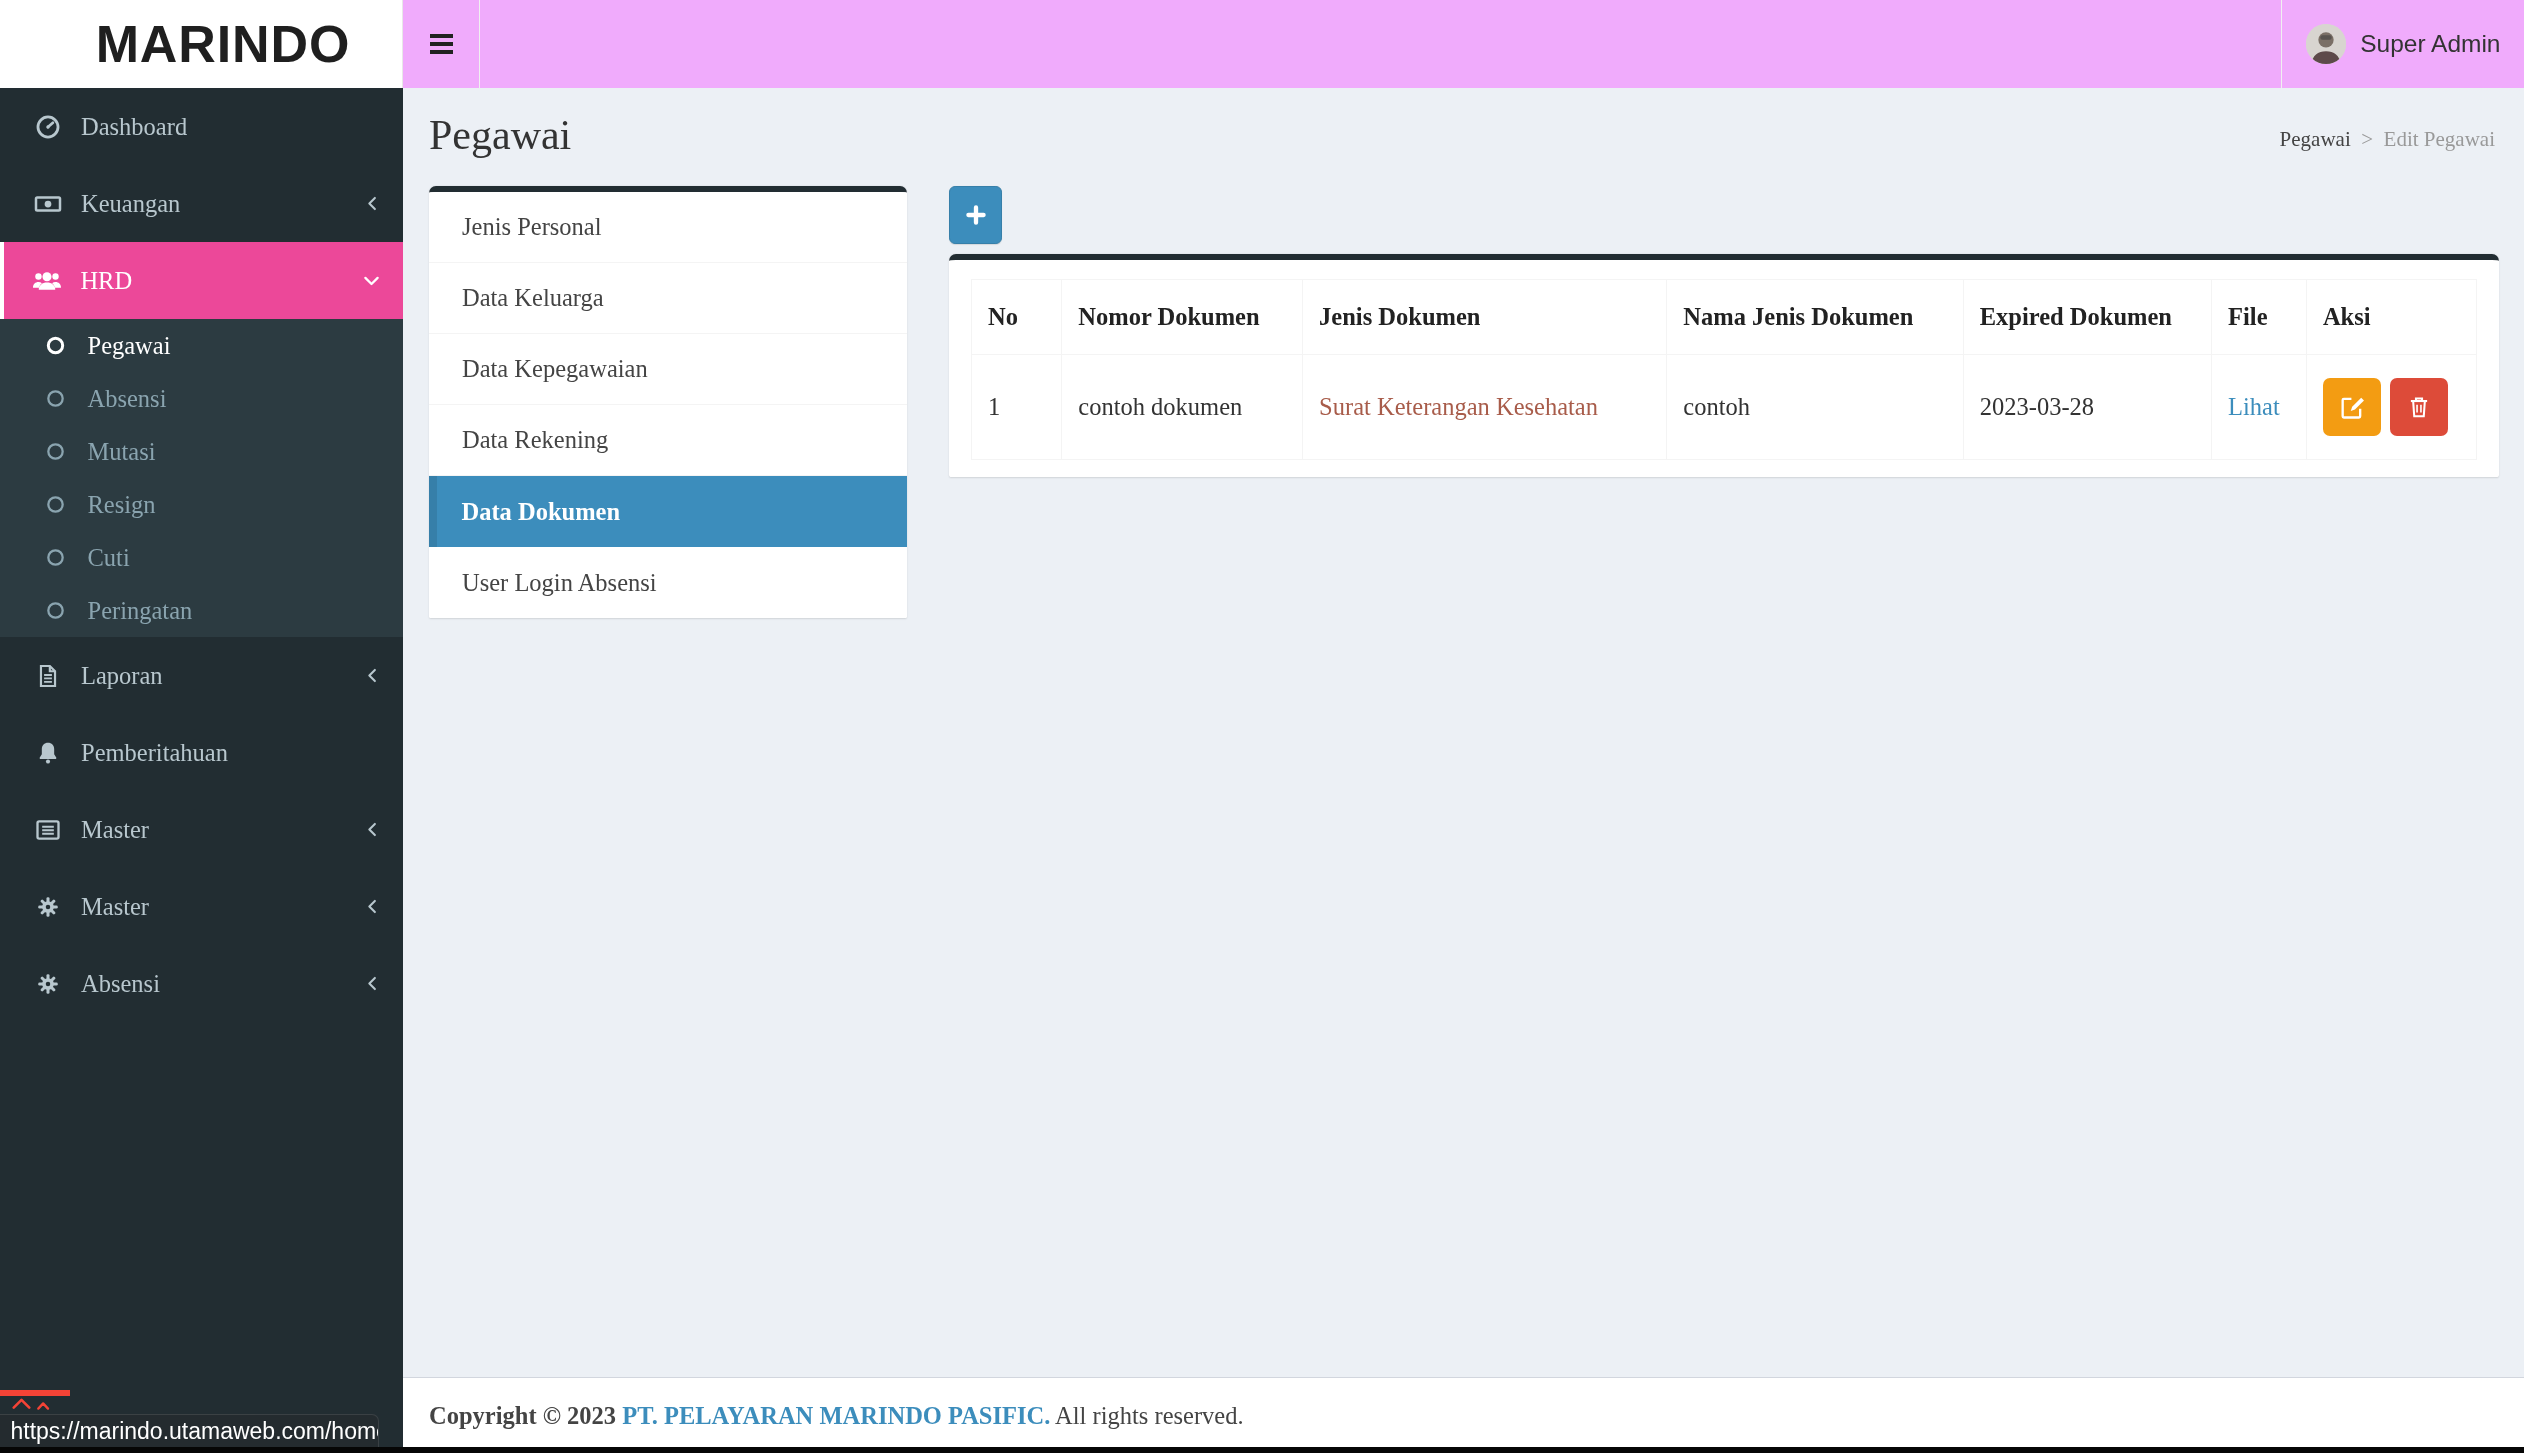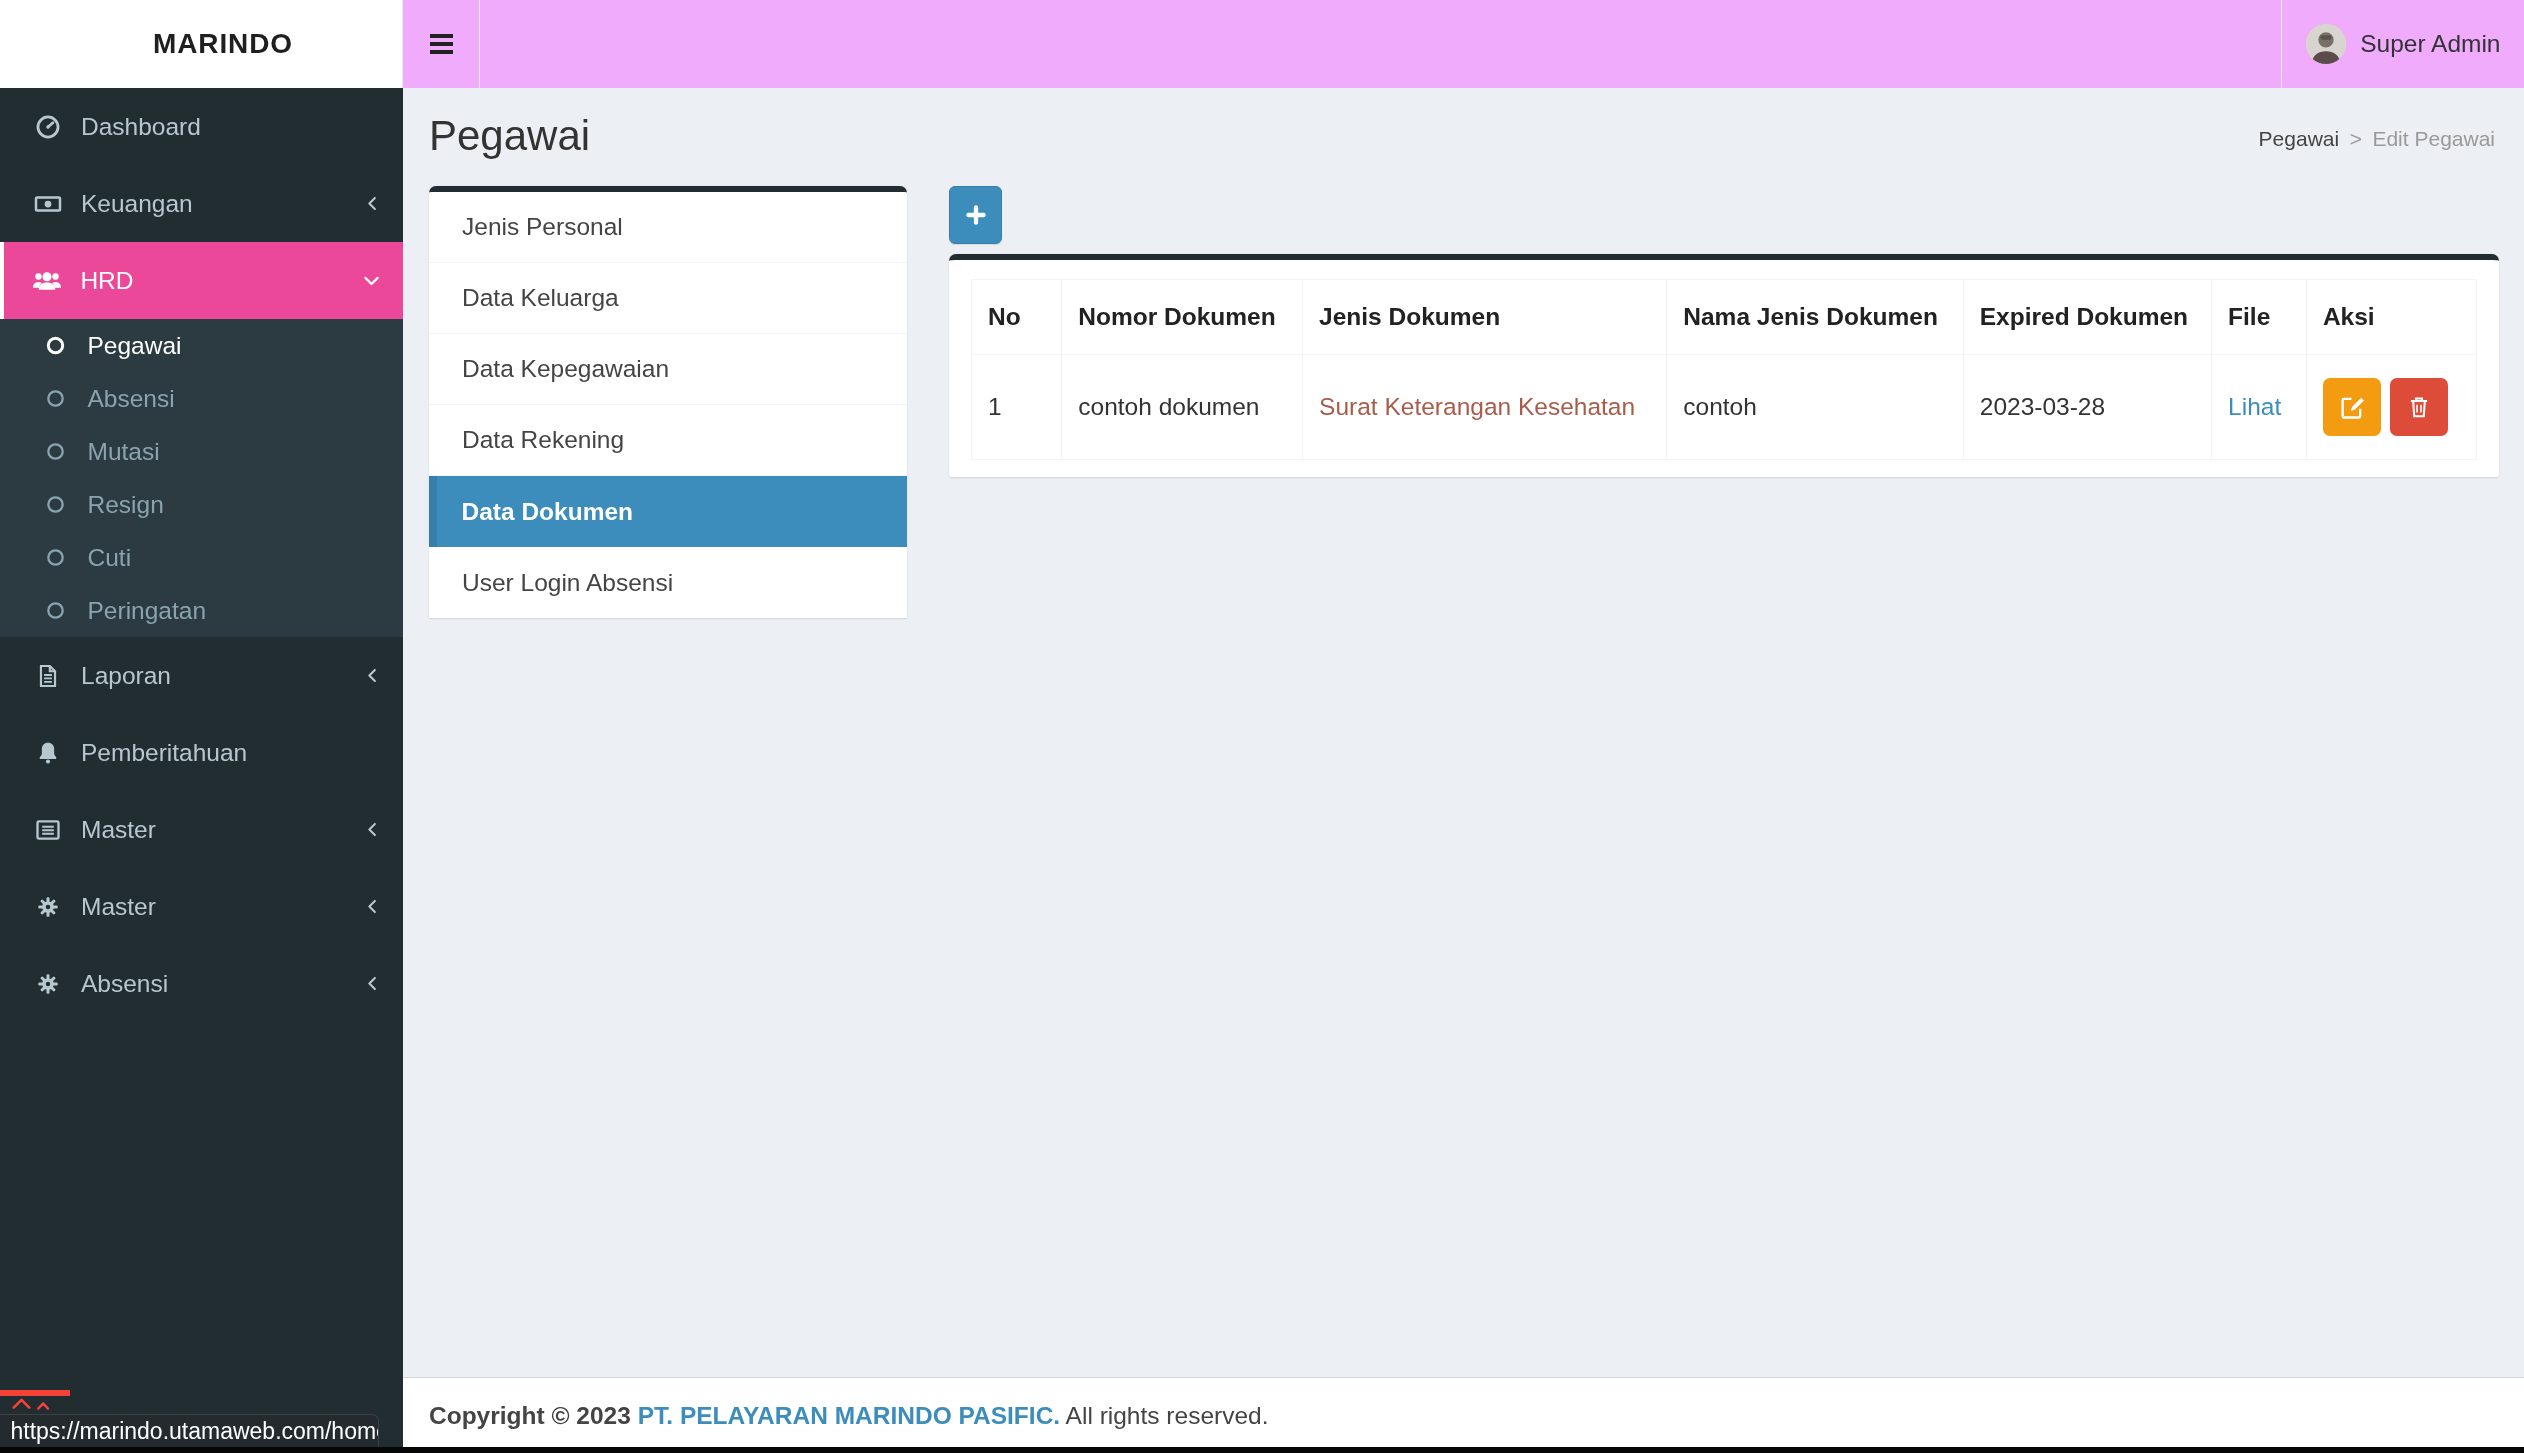"MARINDO" .logo-text { font-size: 28px -> 52px }
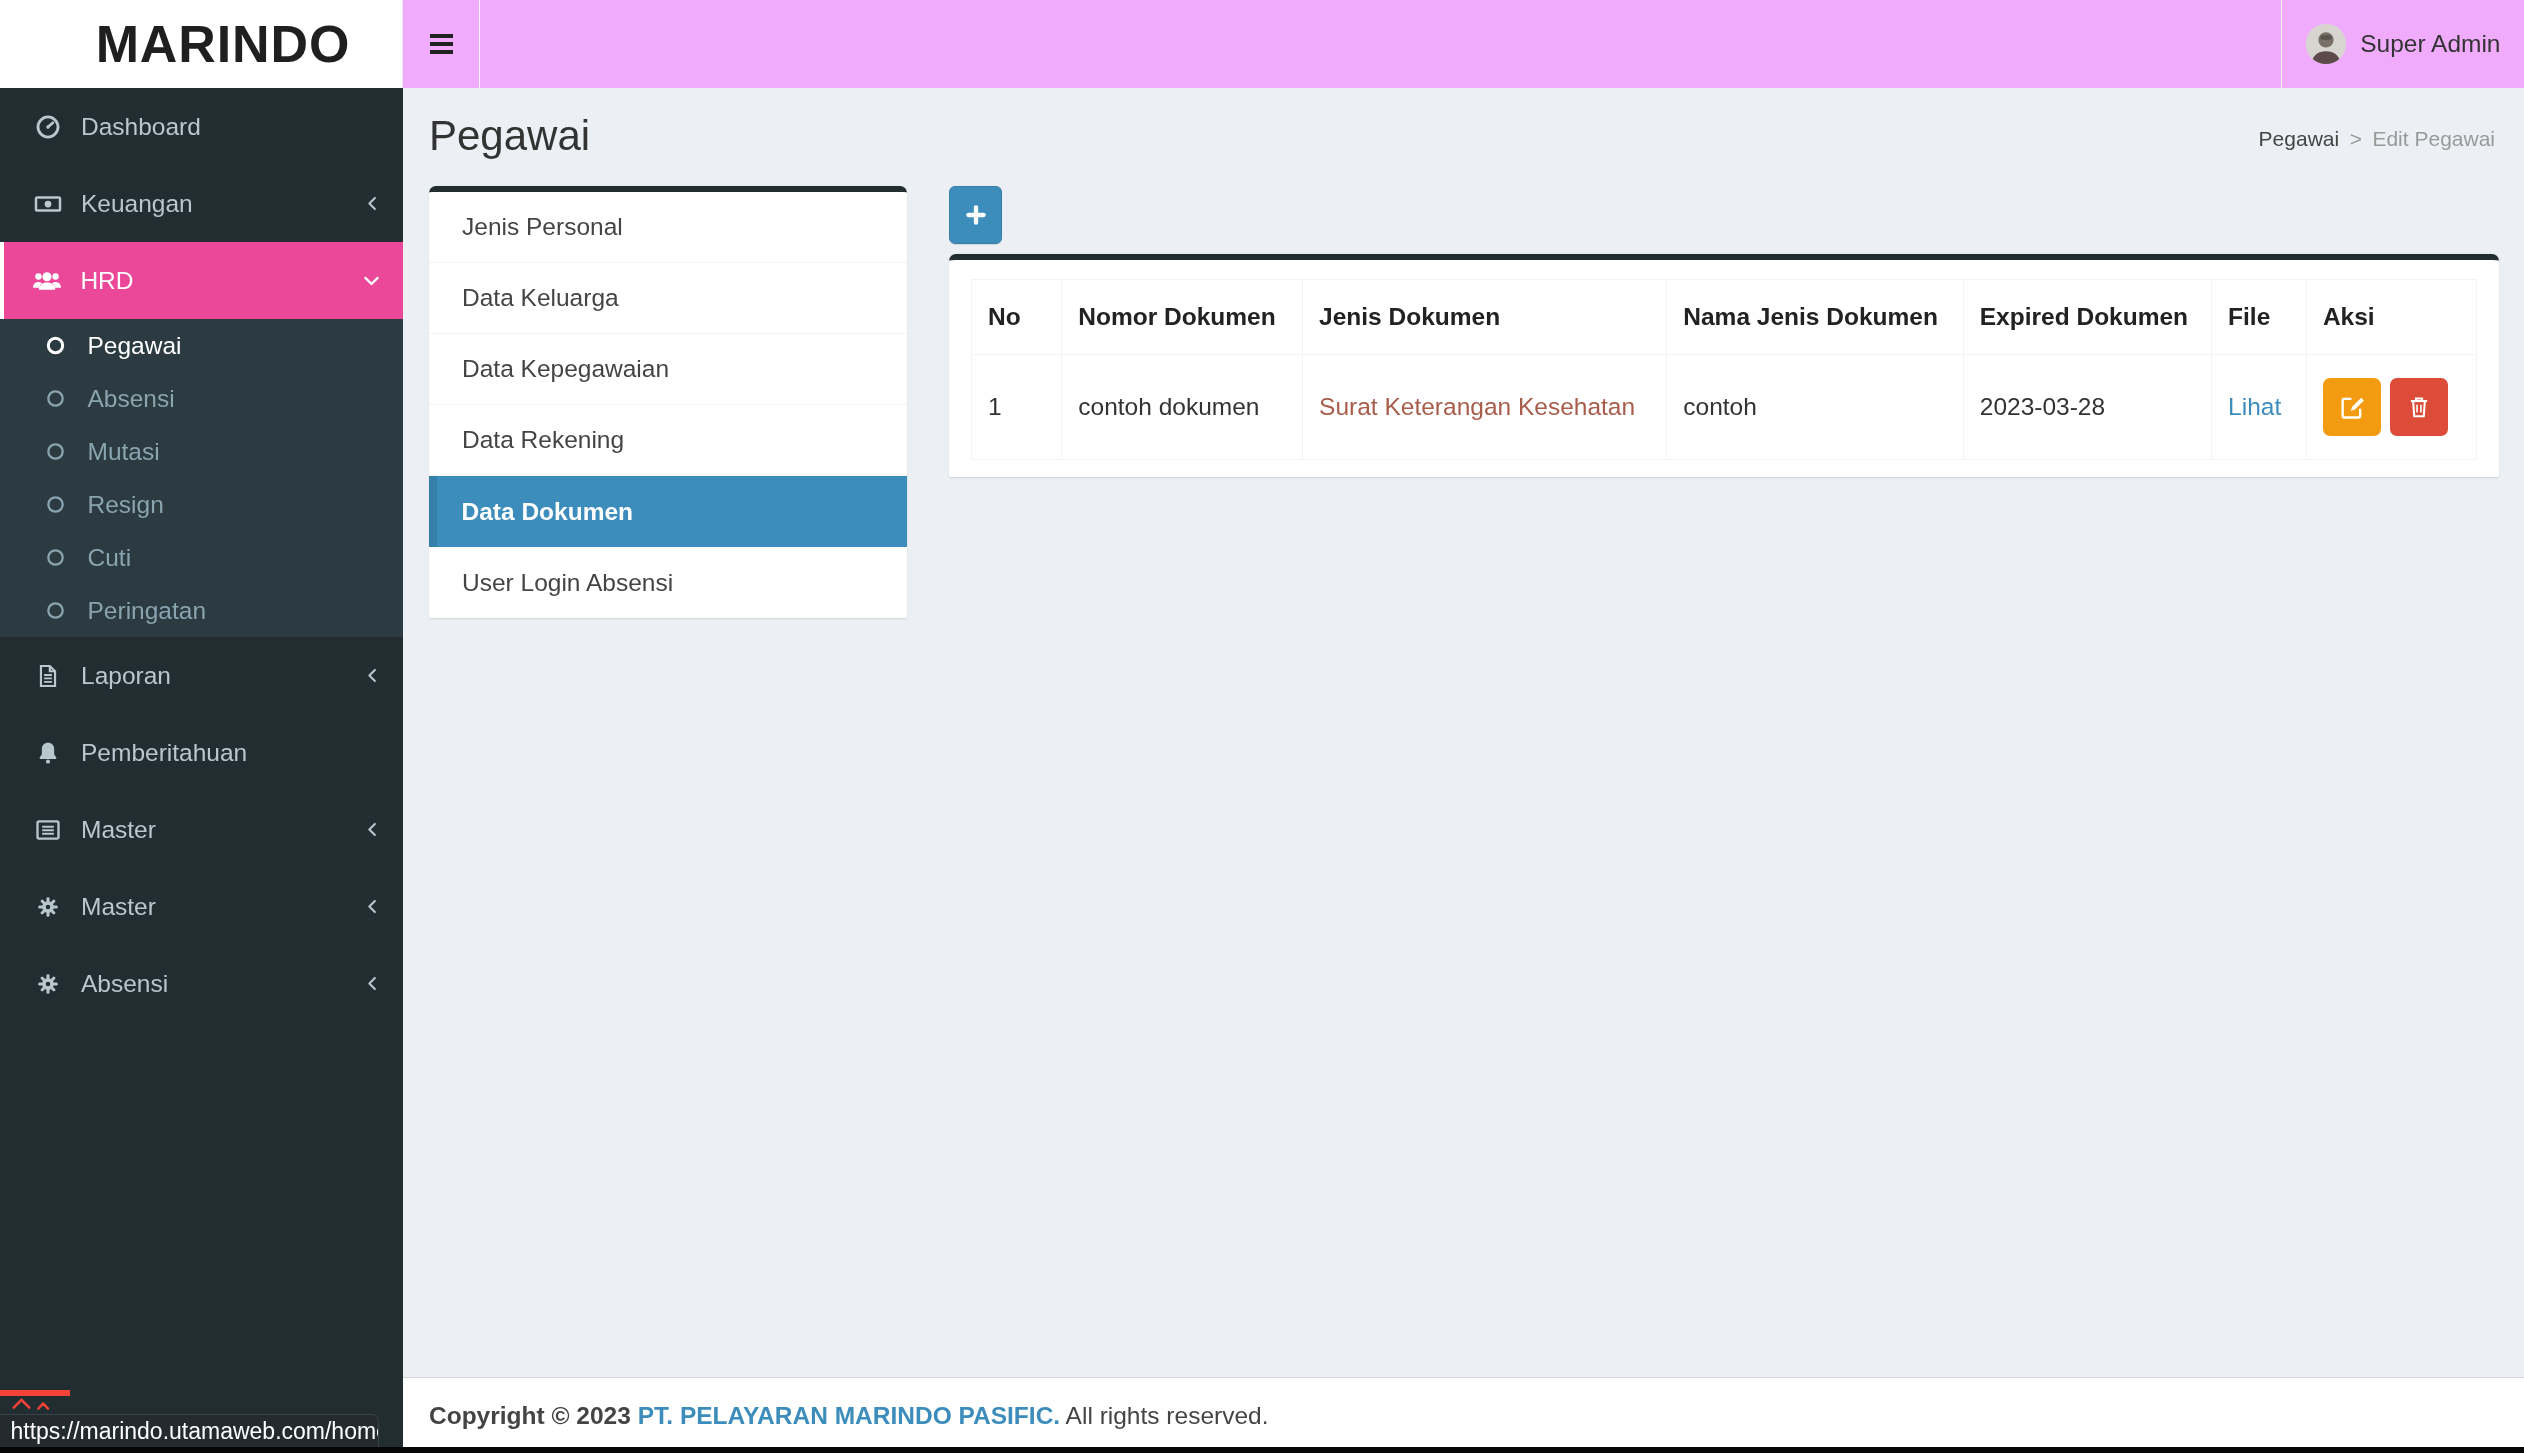"Dashboard" .body-row { font-family: none -> Liberation Serif, serif }
